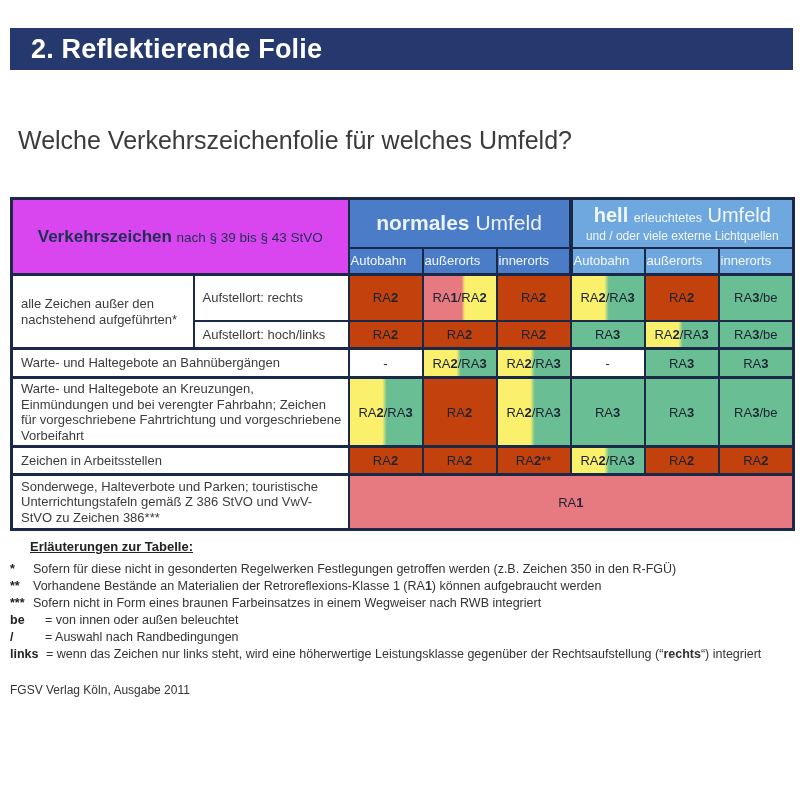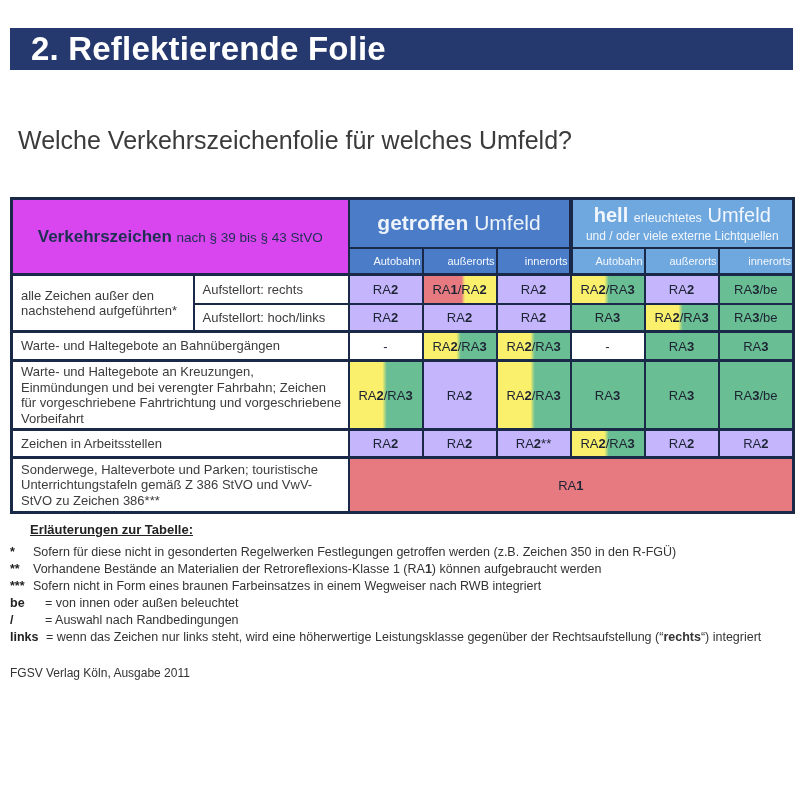"2. Reflektierende Folie" .titlebar { font-size: 33px -> 27px }
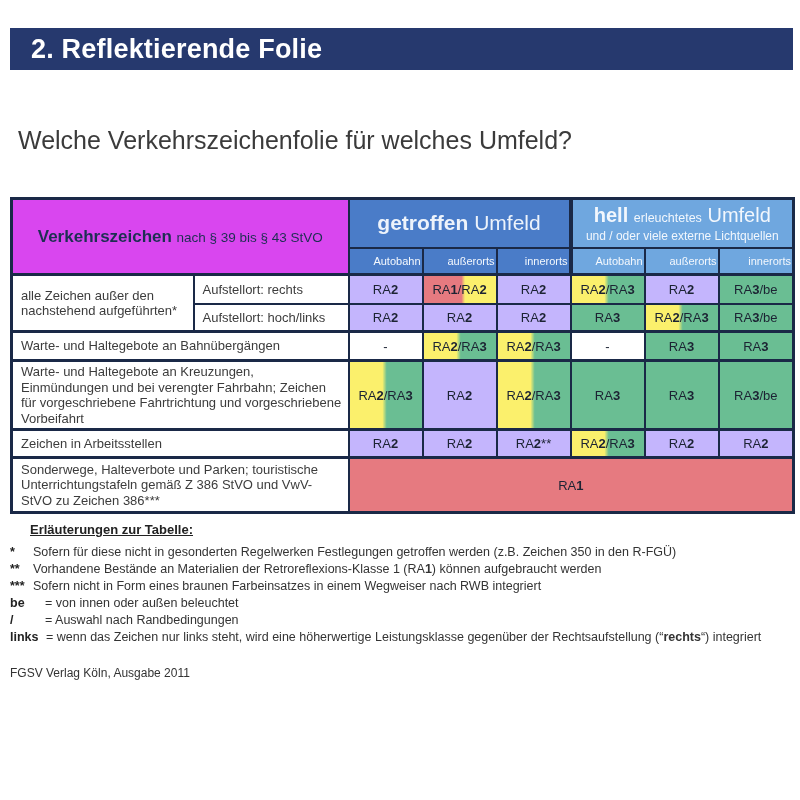"getroffen" span.b { text: getroffen -> normales }
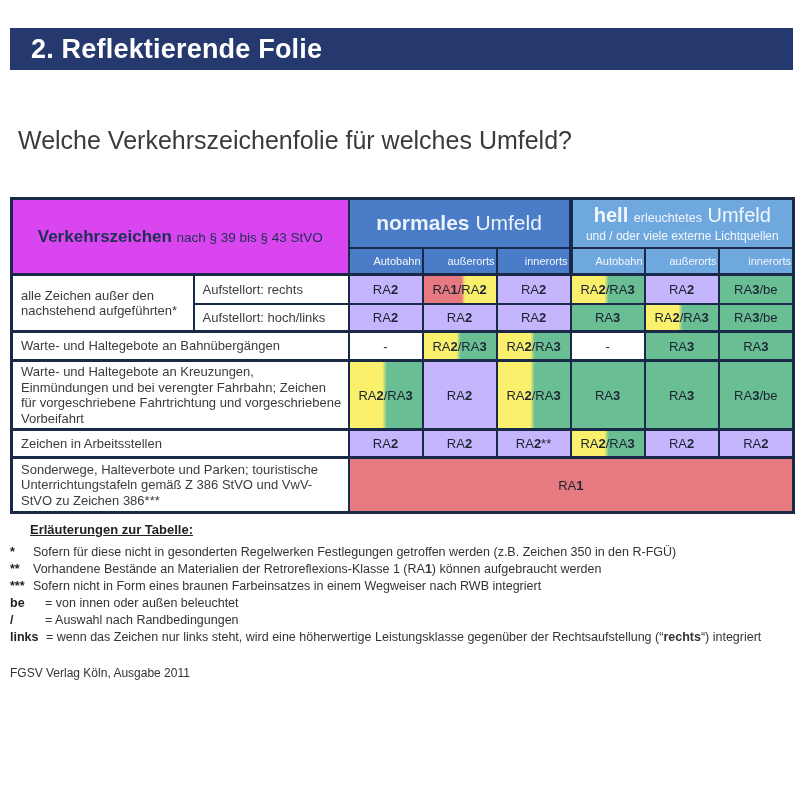"Autobahn" th.subn,th.subh { font-size: 11px -> 13px; text-align: right -> left }
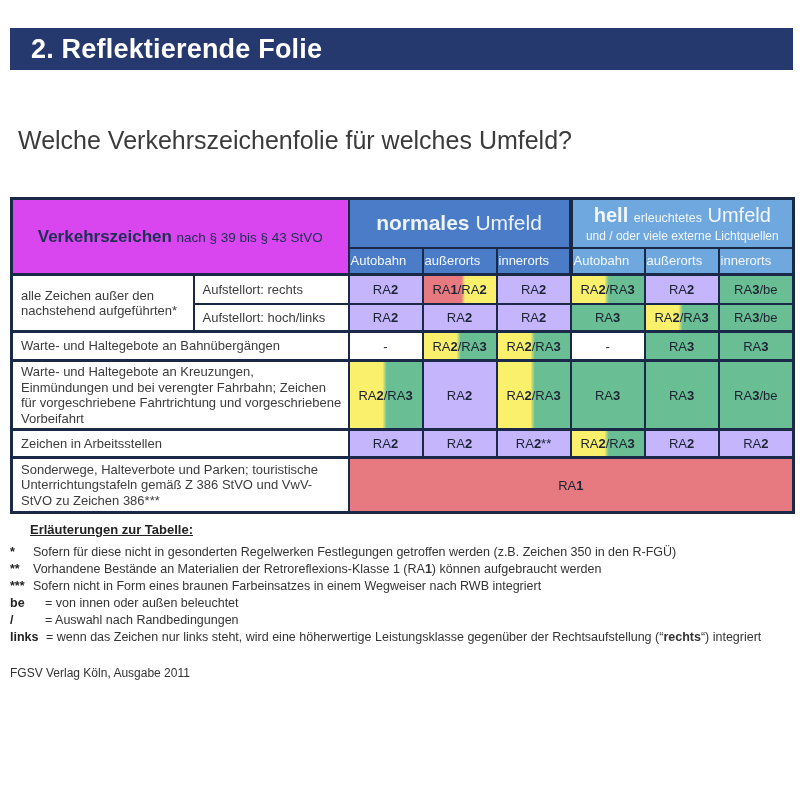"alle Zeichen außer den nachstehend" tr { height: 29px -> 46px }
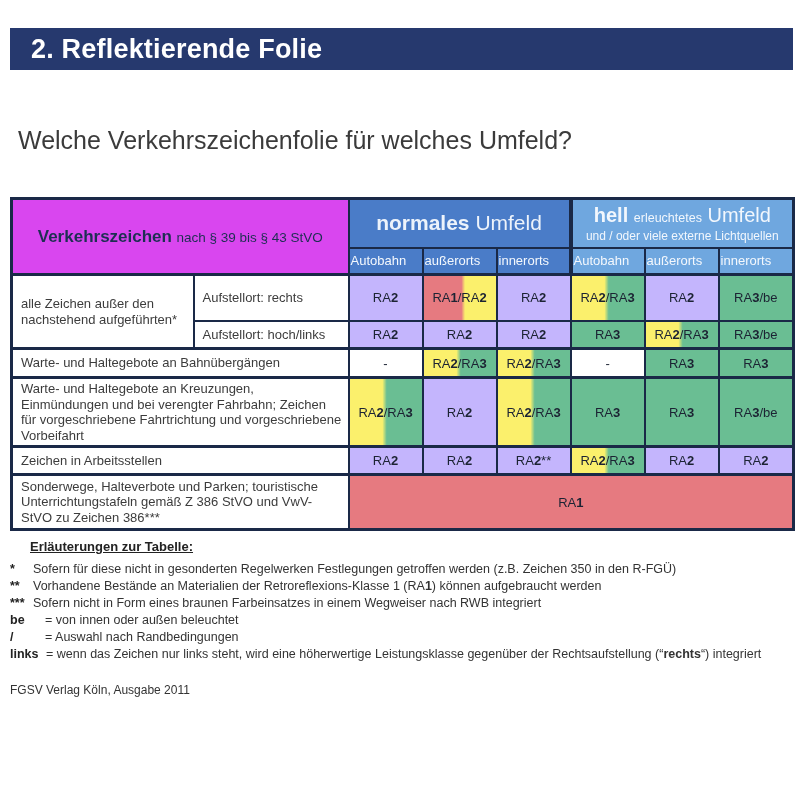"RA2" td.cell[data-type="yellow"] { background: #c4b5fd -> #c2410c }
